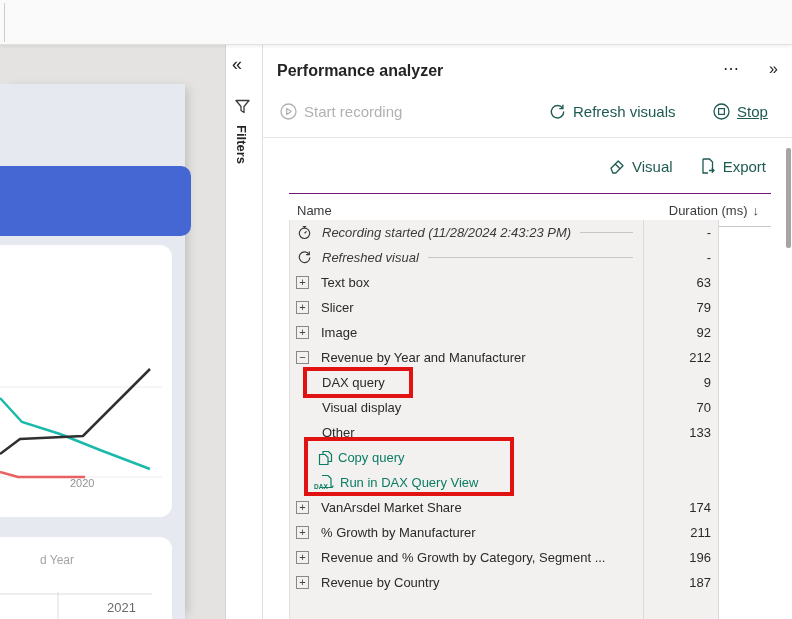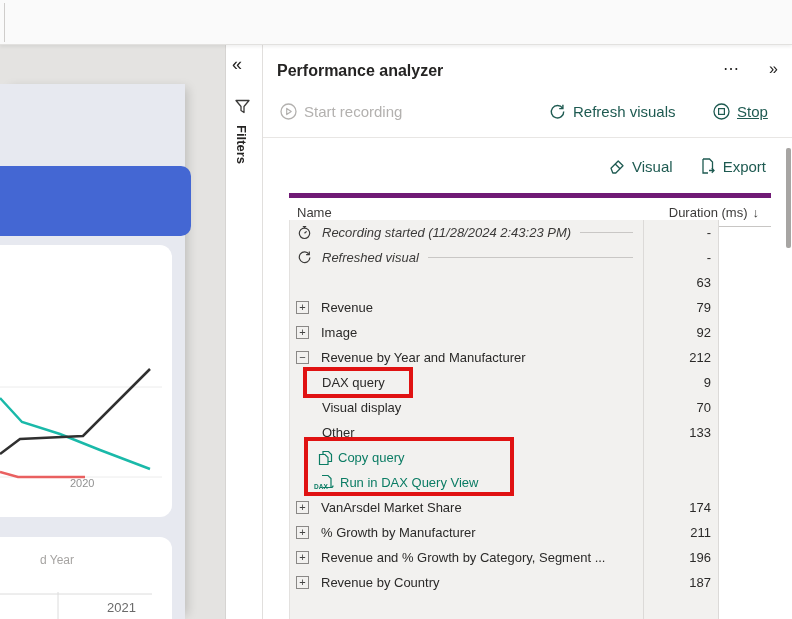"Name" .pa-header { border-top: 5px solid #701a75 -> 1px solid #701a75 }
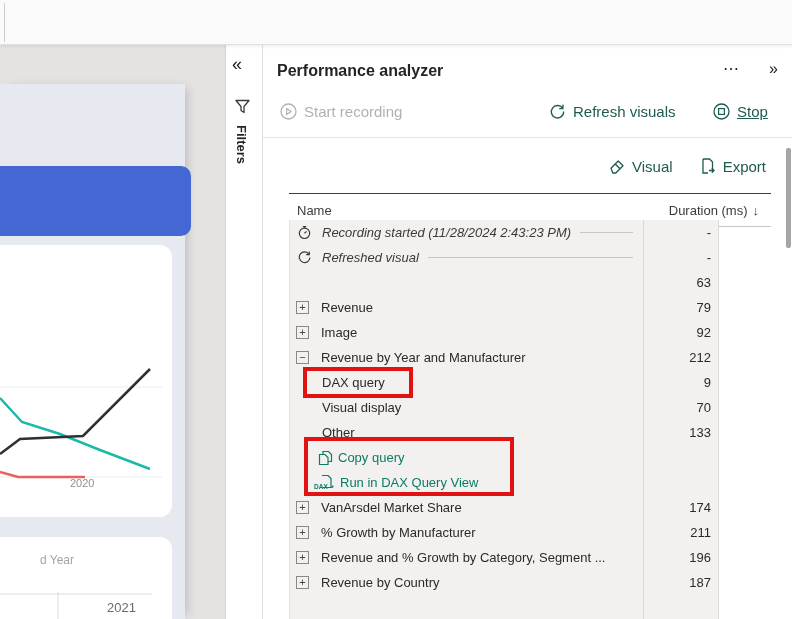"Text box" span.left { html: none -> <span> <span></span> <span>Text box</span> </span> }
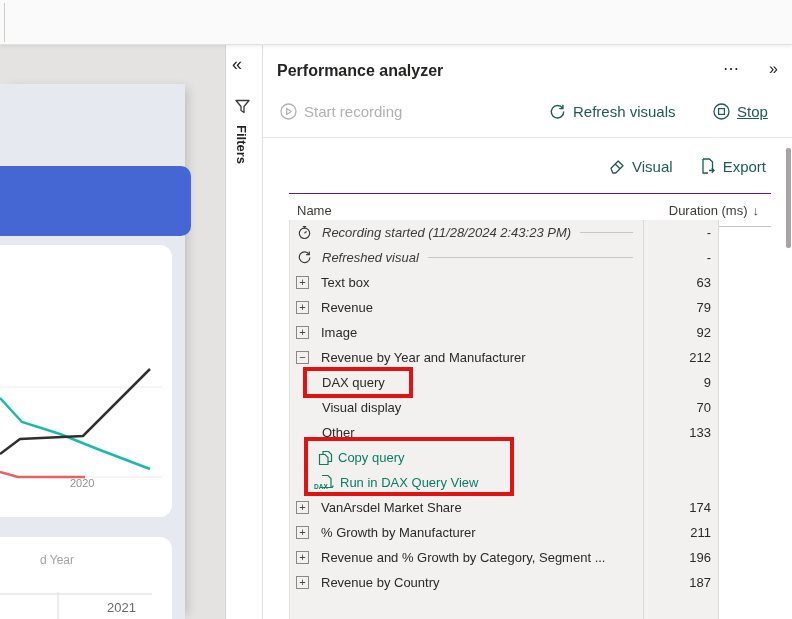"Revenue" span.row-name { text: Revenue -> Slicer }
